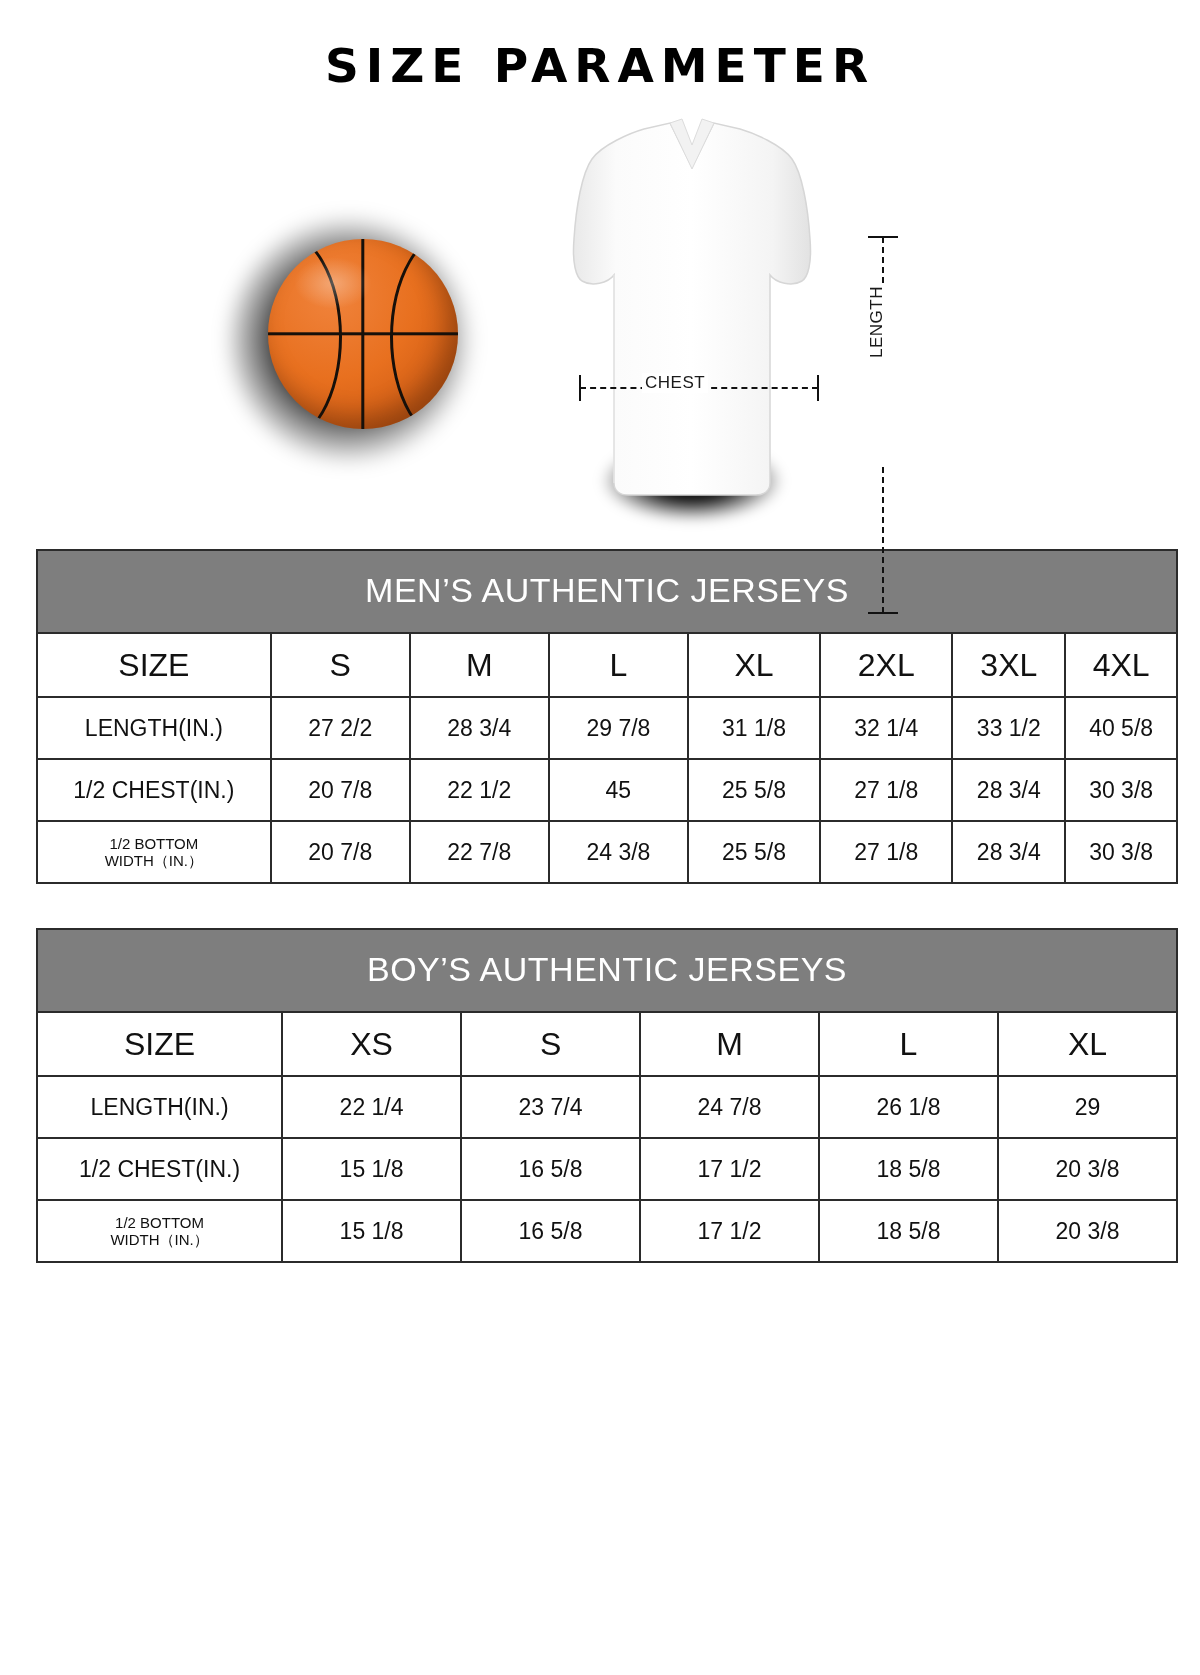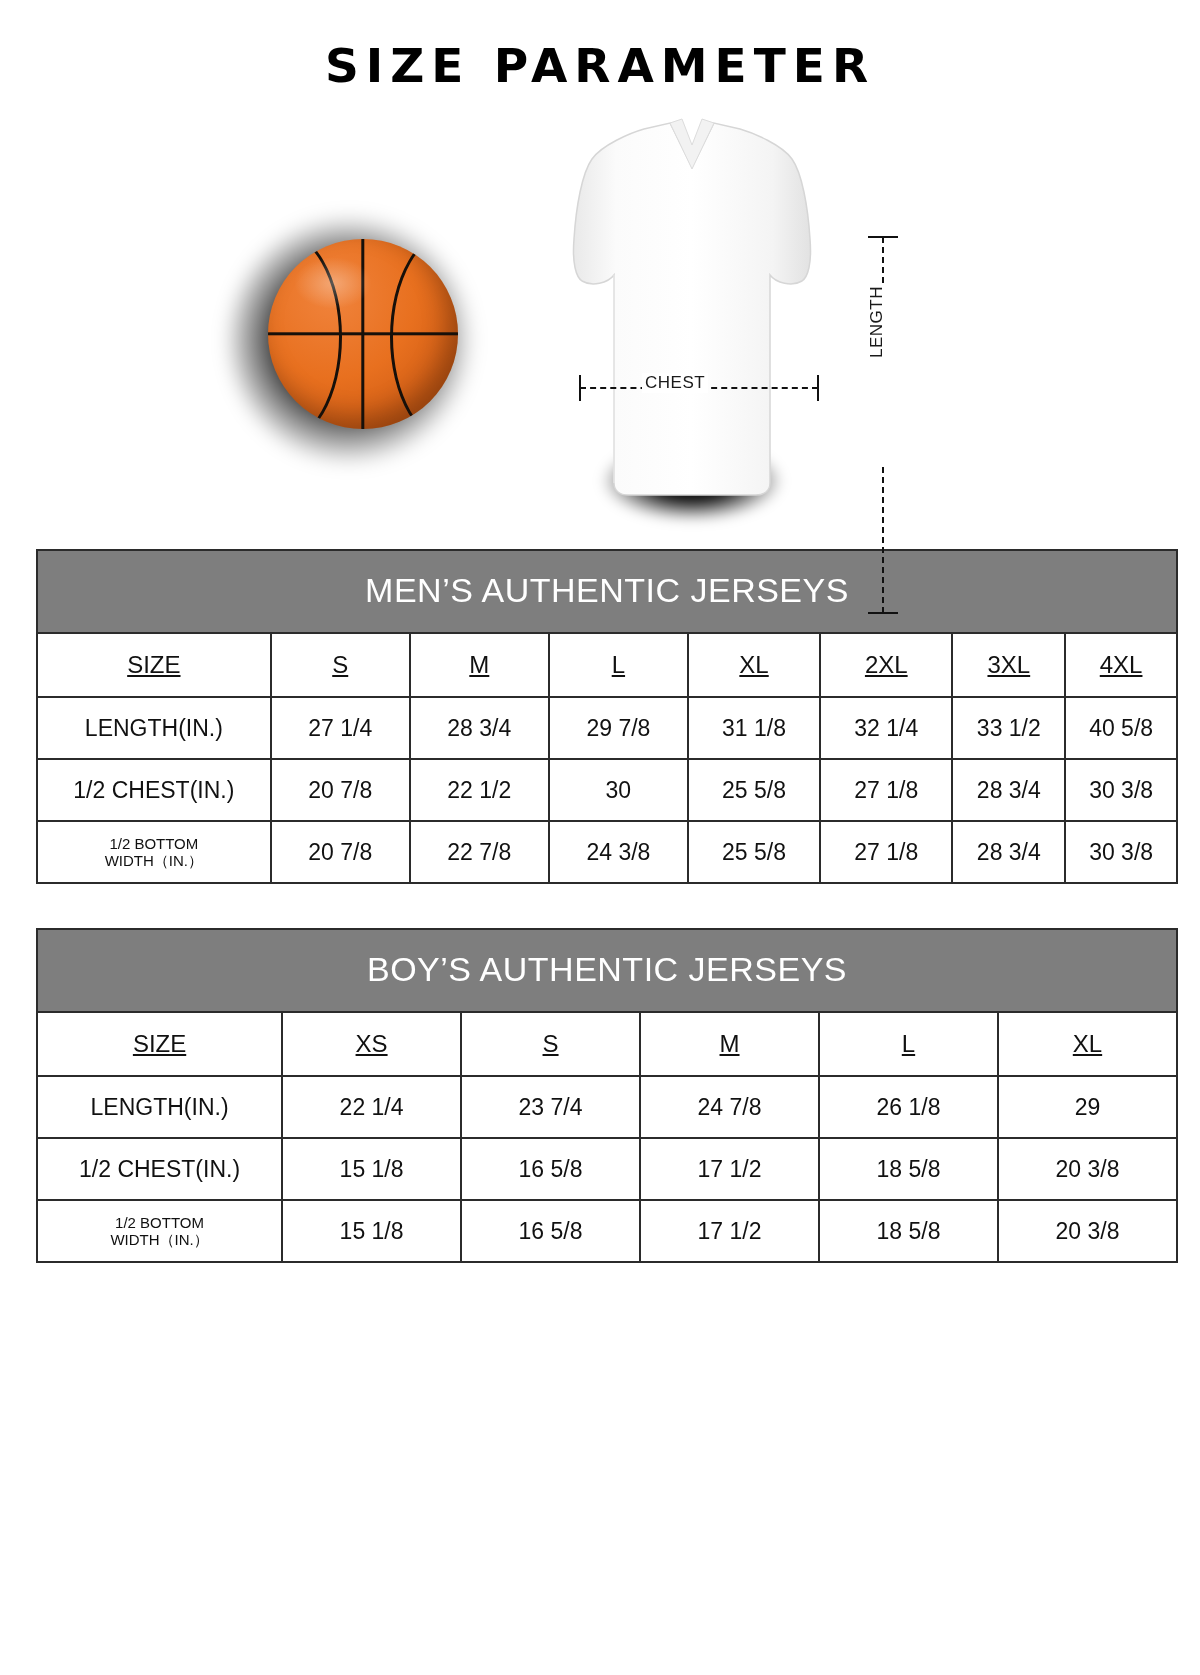"SIZE" table.size tr.hdr td { font-size: 24px -> 32px; text-decoration: underline -> none }
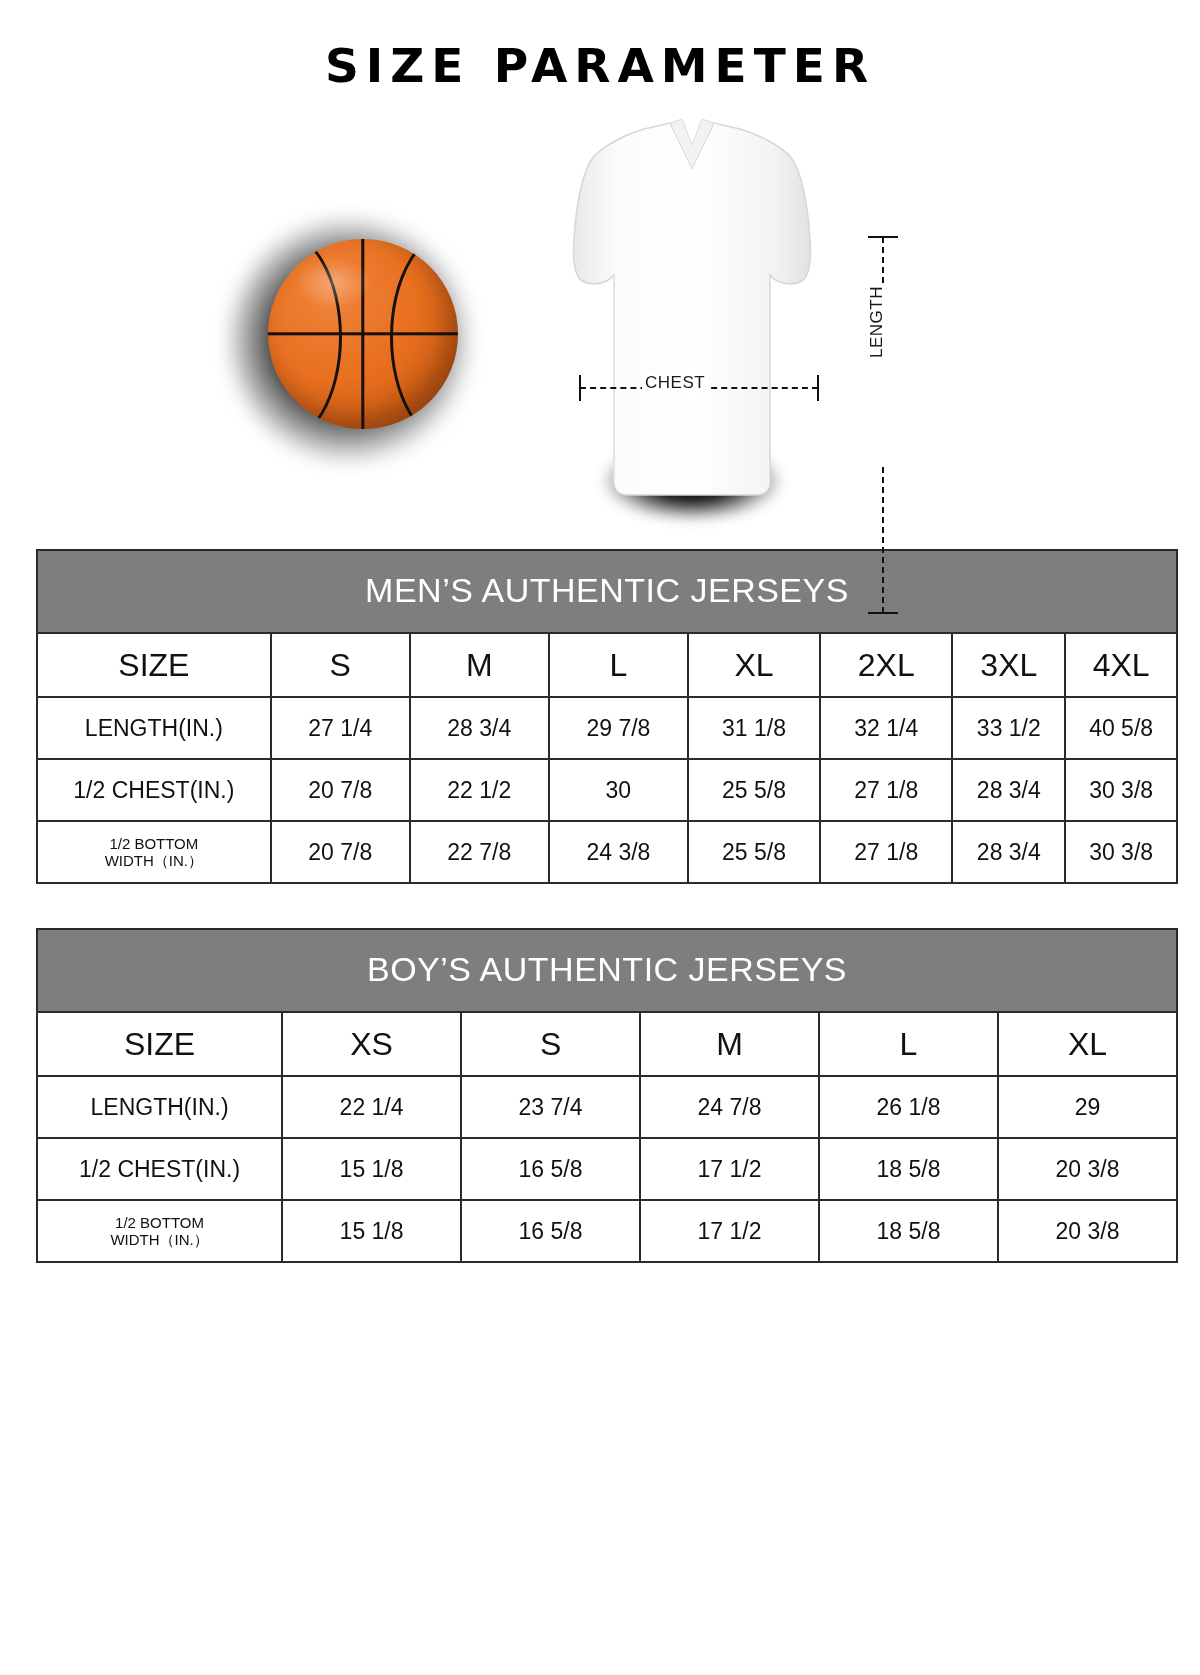"27 1/4" td { text: 1/4 -> 2/2 }
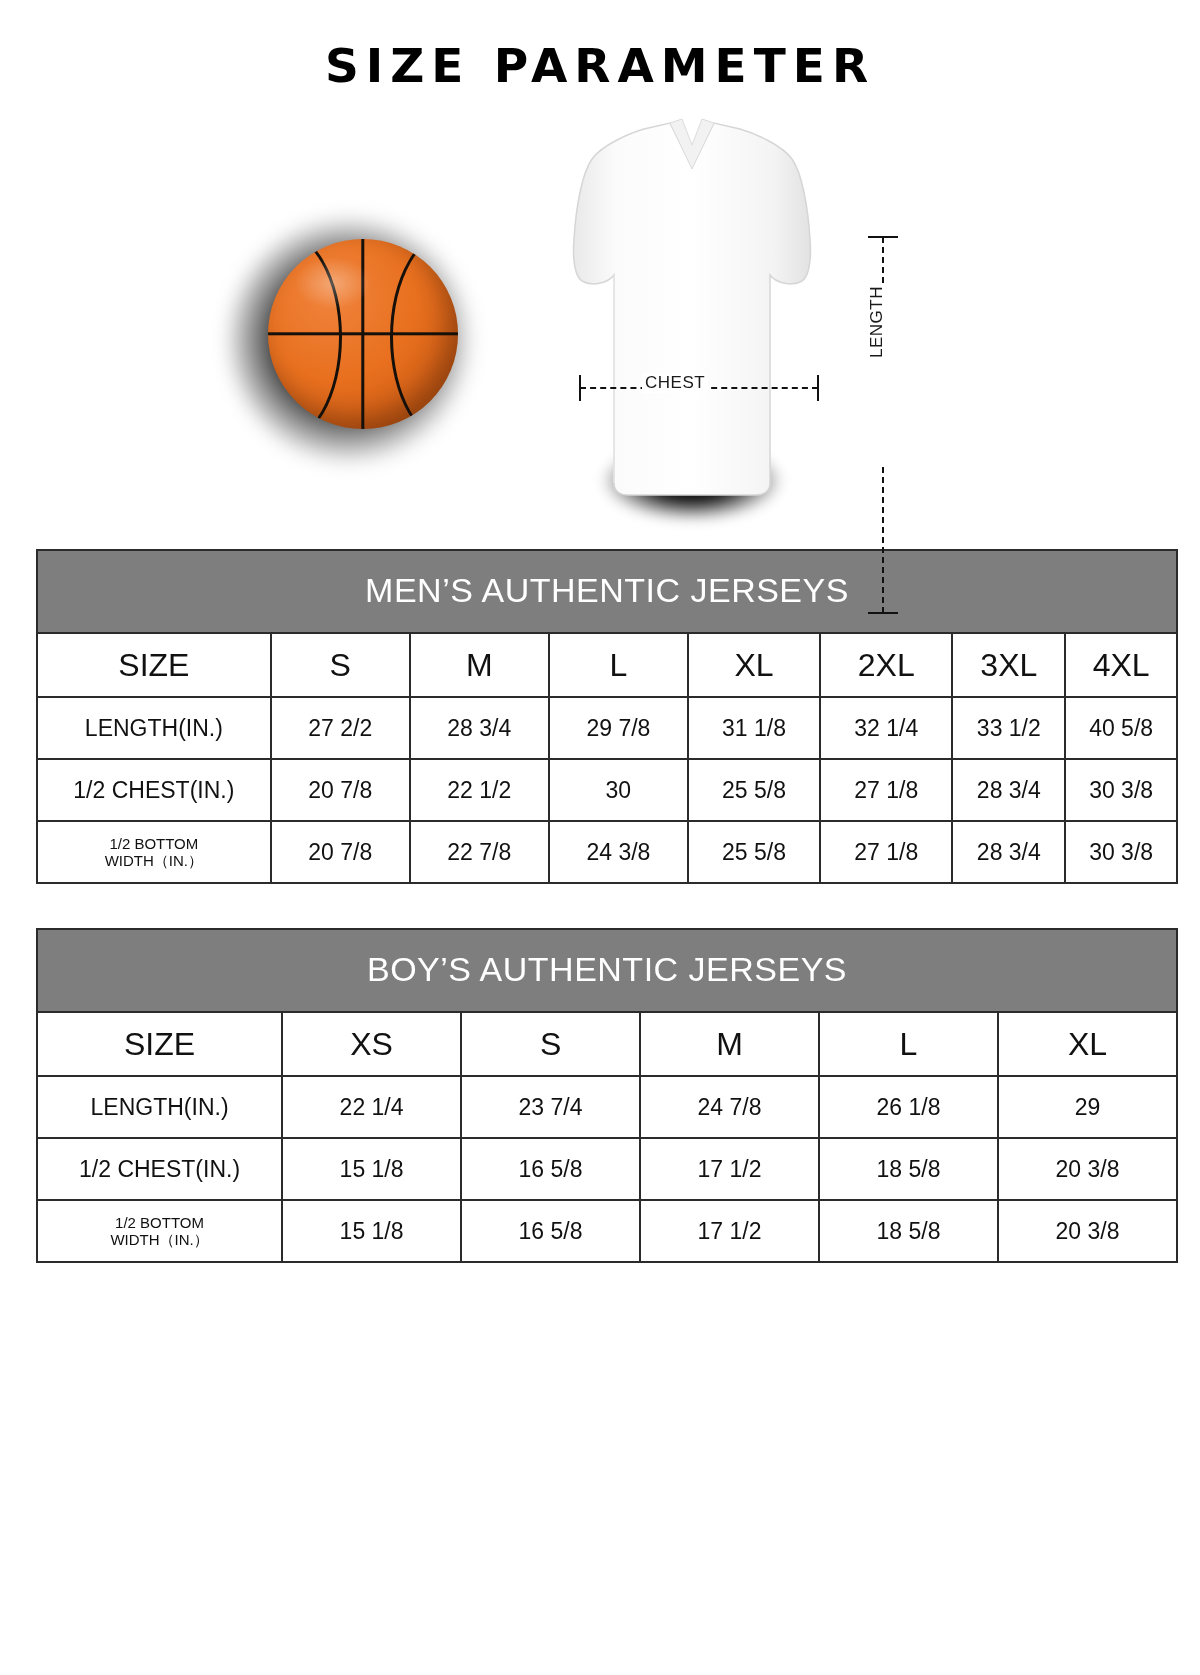"30" td { text: 30 -> 45 }
